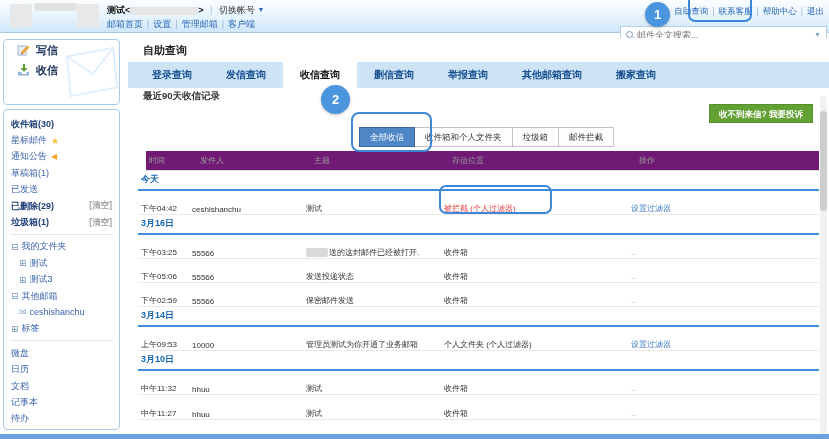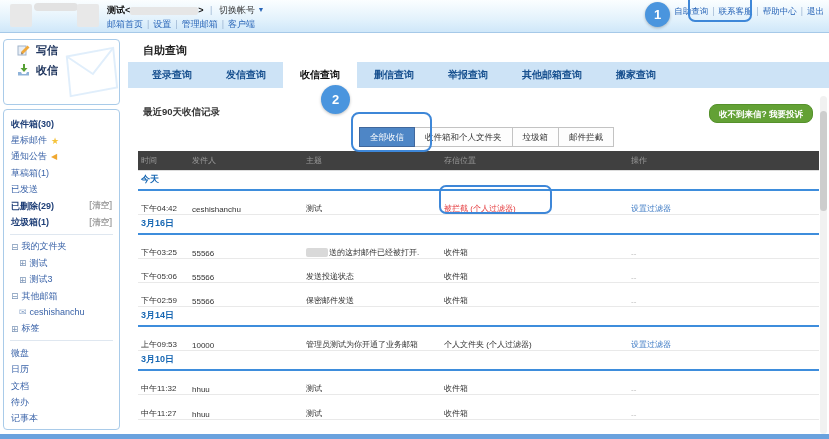"邮件全文搜索..." div.search-box { html: none -> <div> <span></span> <input> <span>▼</span> </div> }
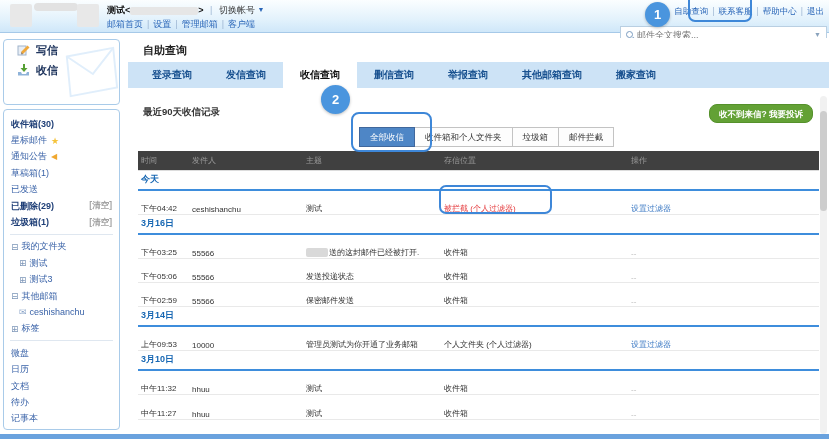"最近90天收信记录" .section-title { top: 68px -> 52px }
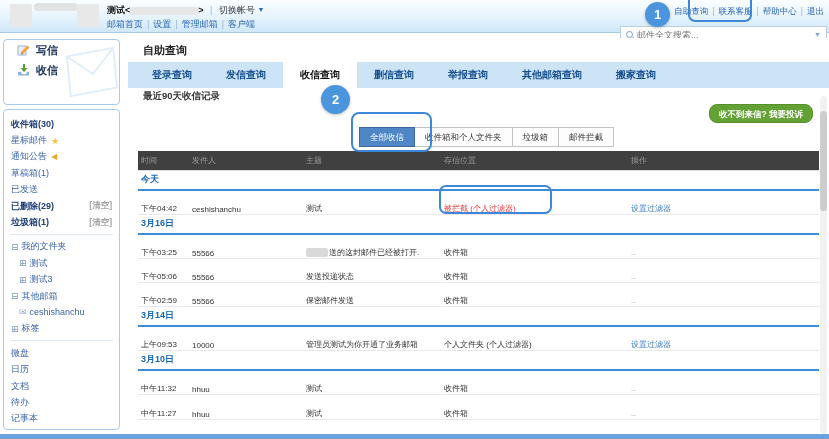"收不到来信? 我要投诉" .complain-btn { border-radius: 8px -> 0 }
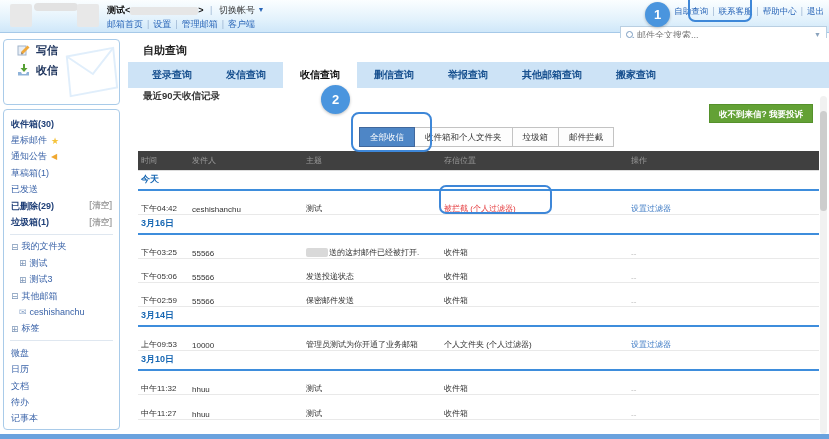"时间" .t-head { background: #404040 -> #701a75; margin-left: none -> 8px }
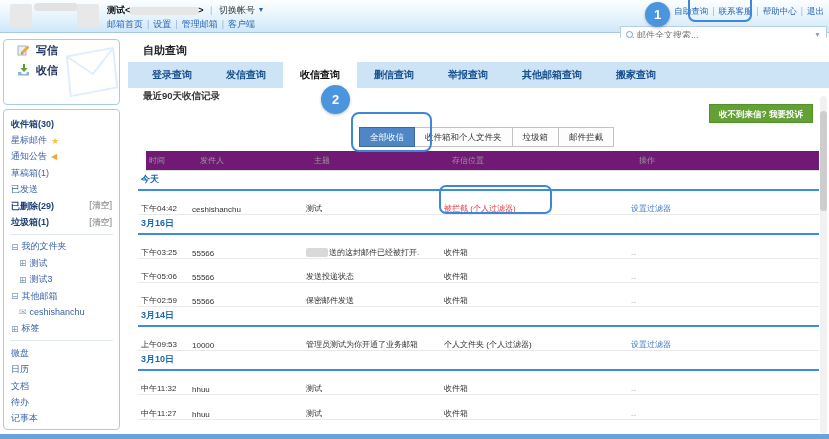"待办" div.f-item { order: before "记事本" -> after "记事本" }
